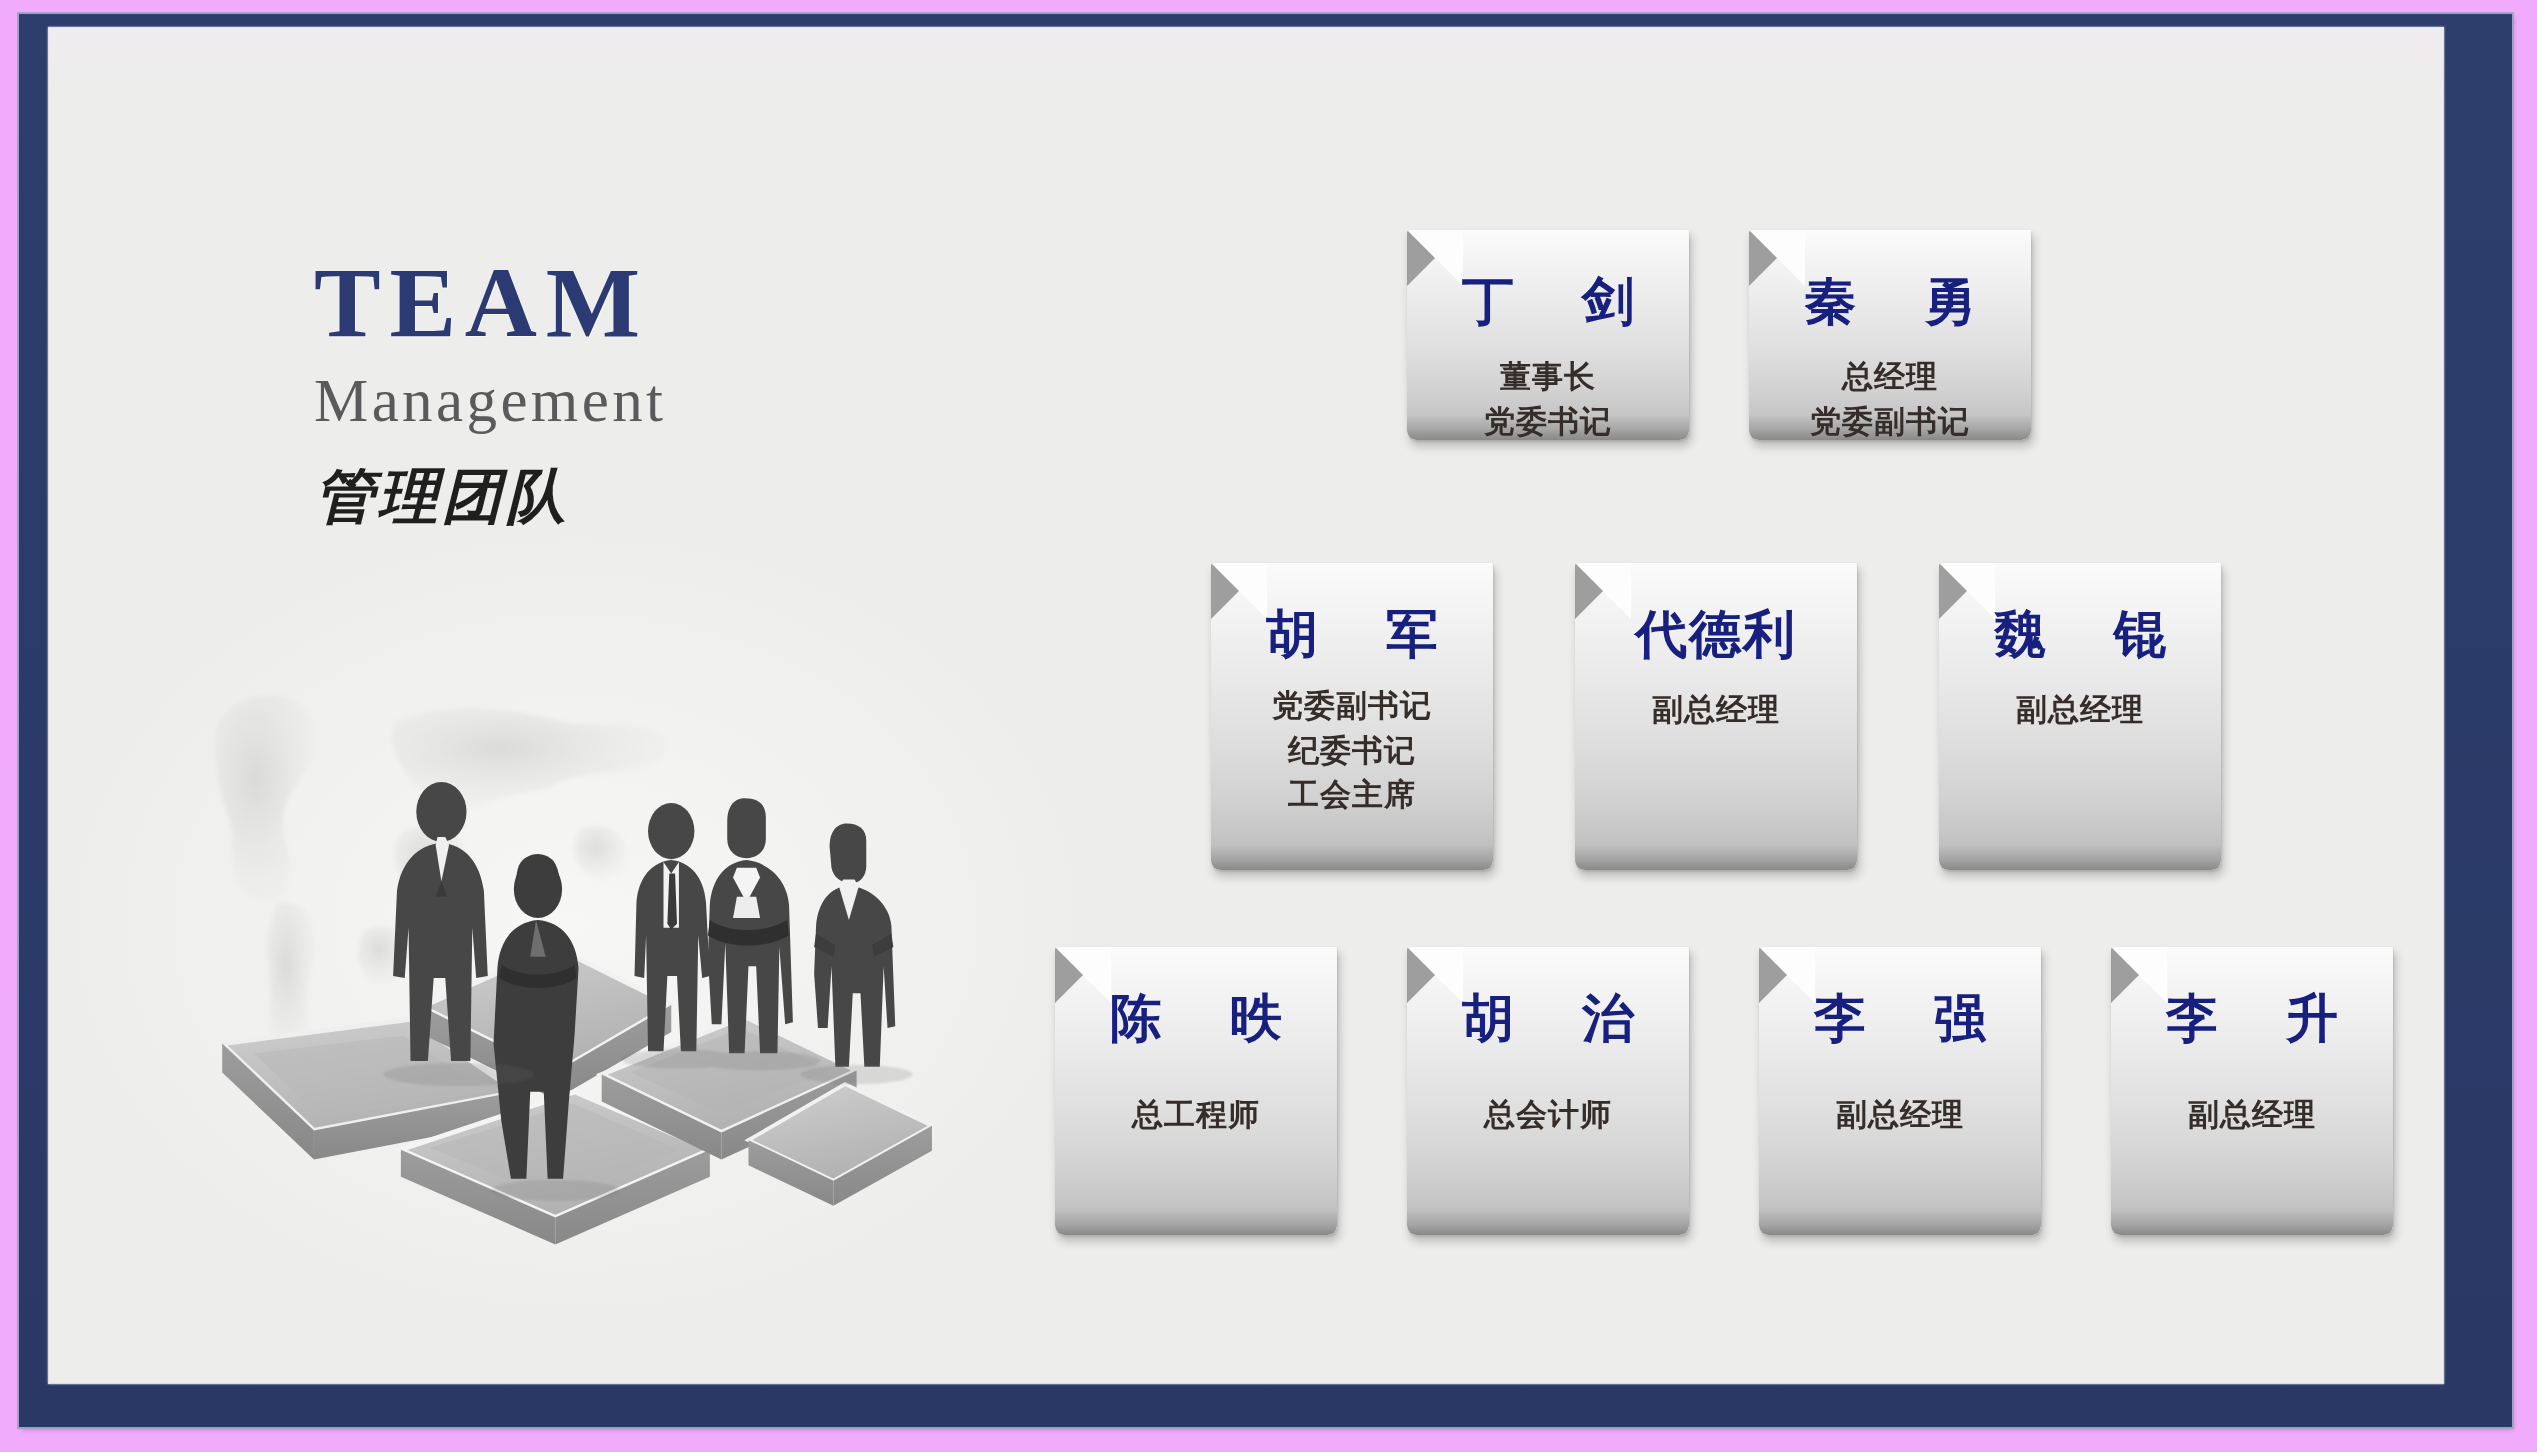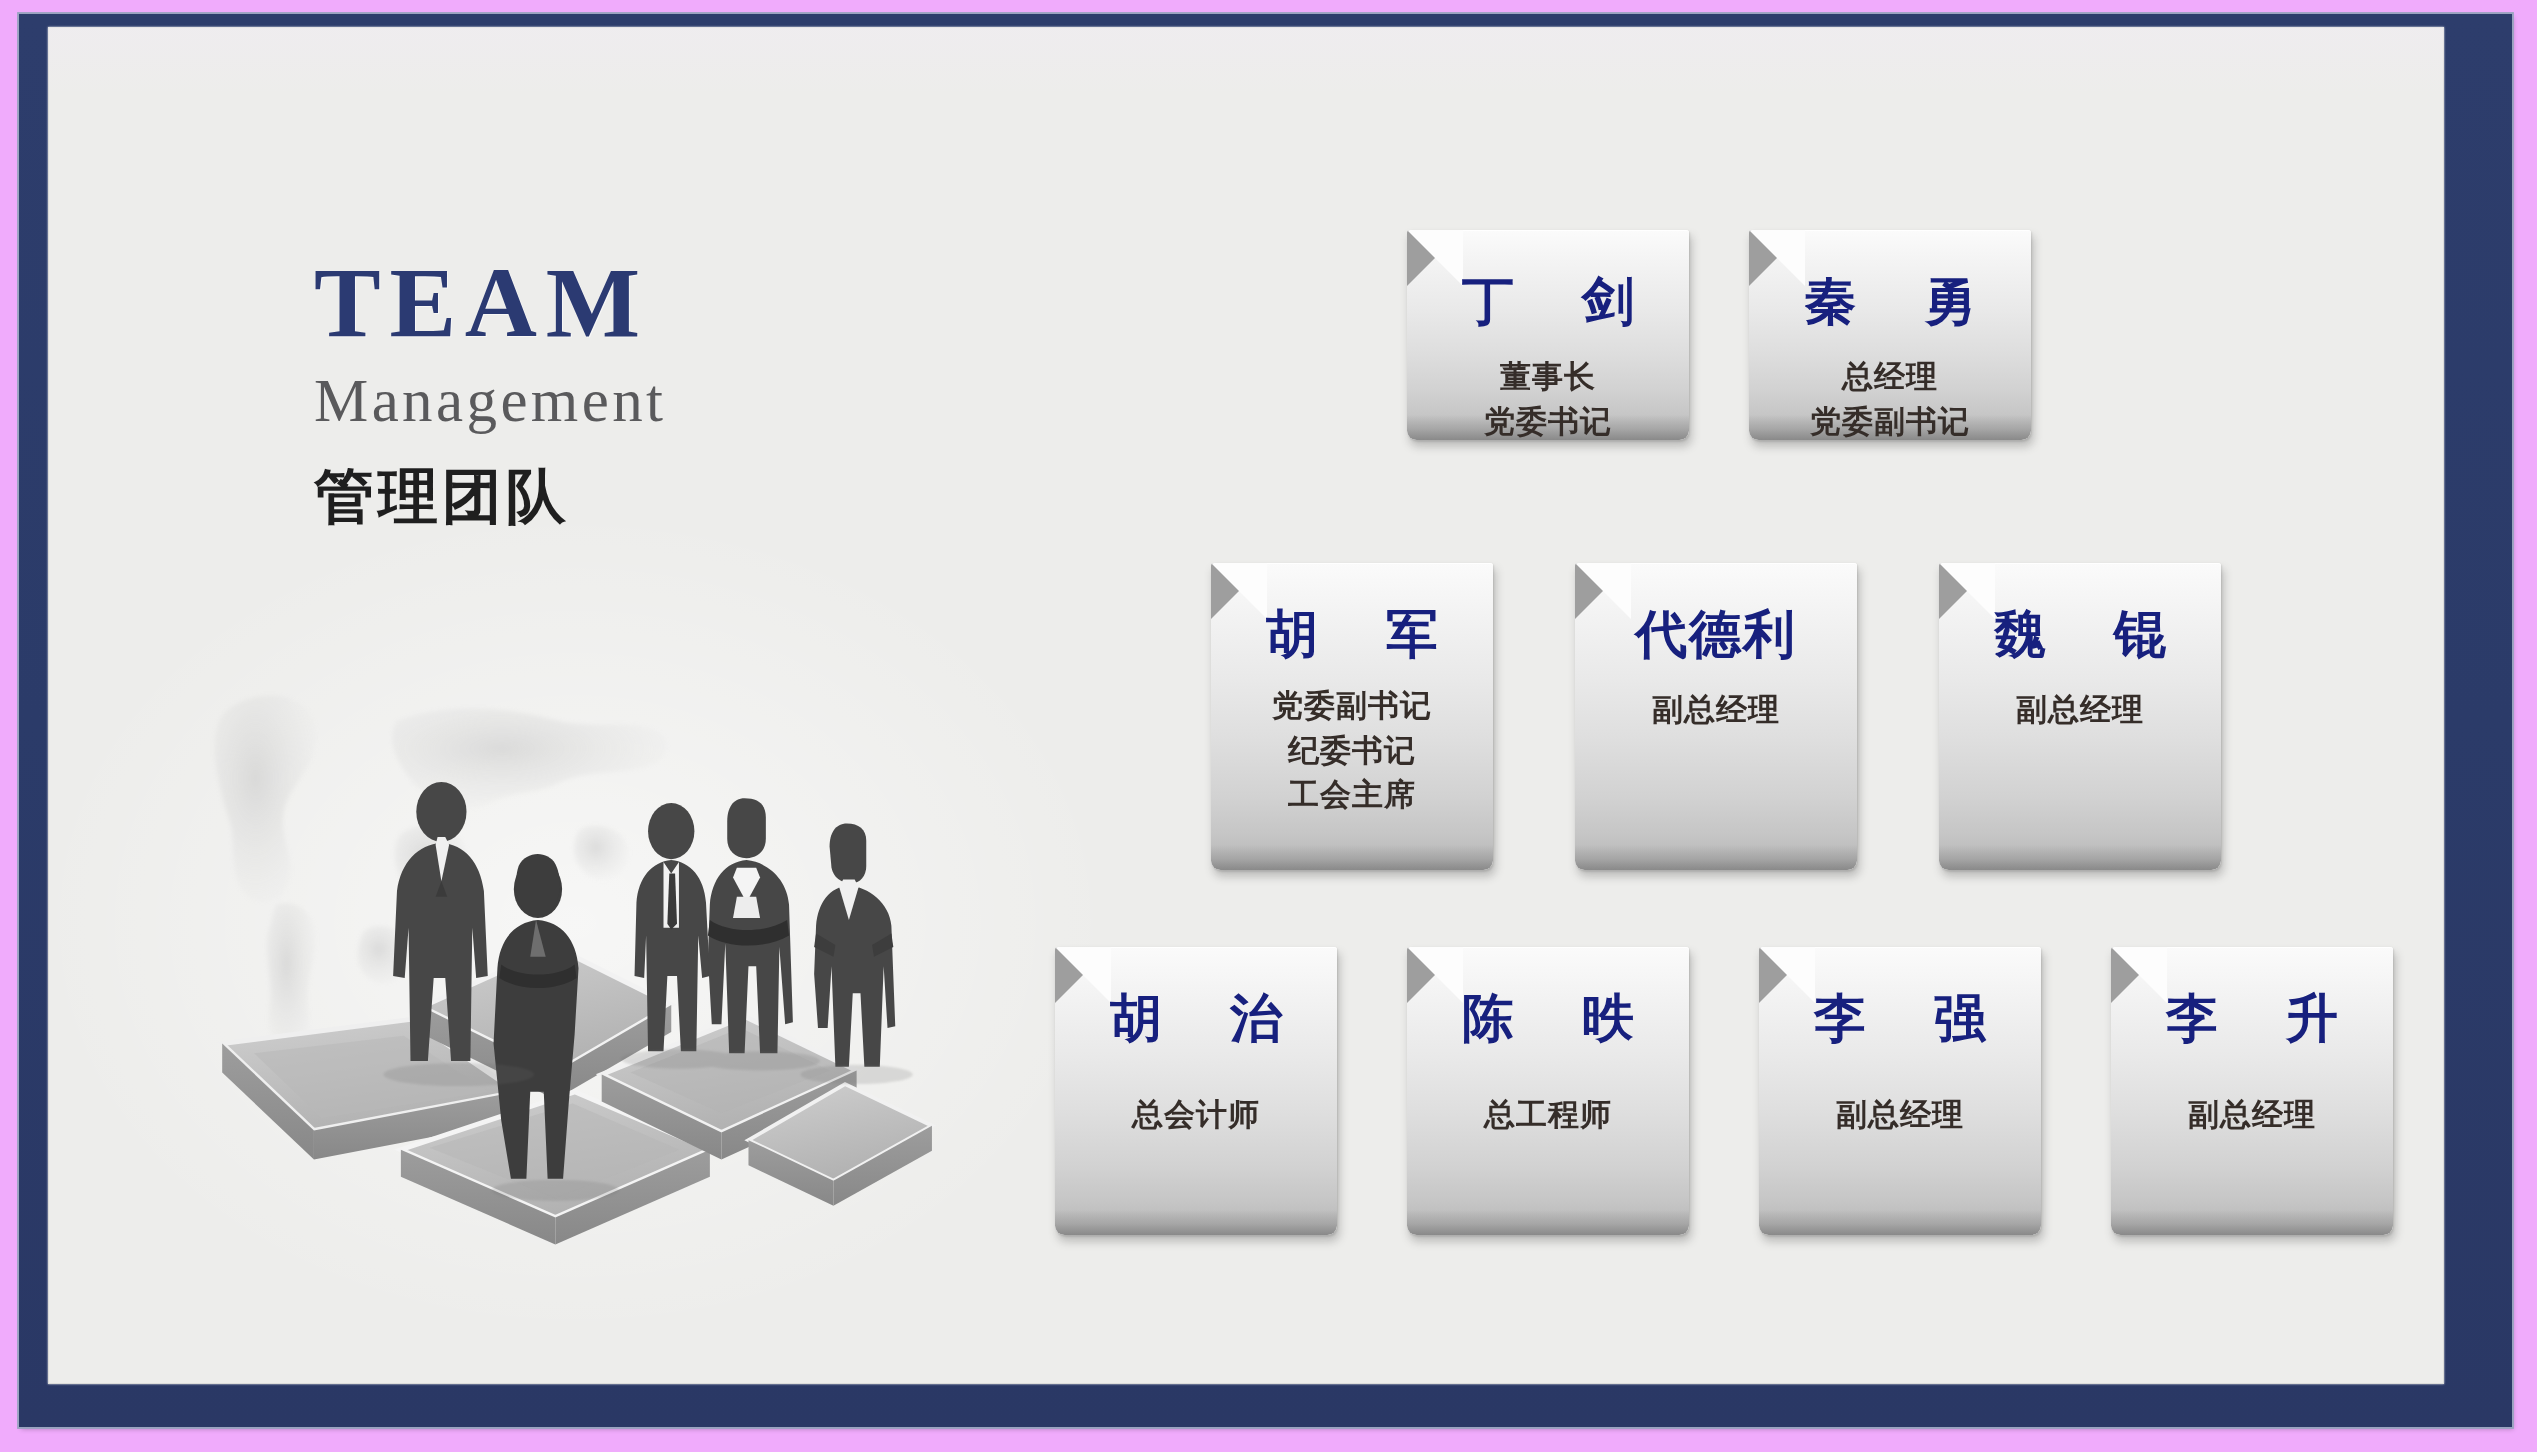"管理团队" .logo-cn { font-style: none -> italic }
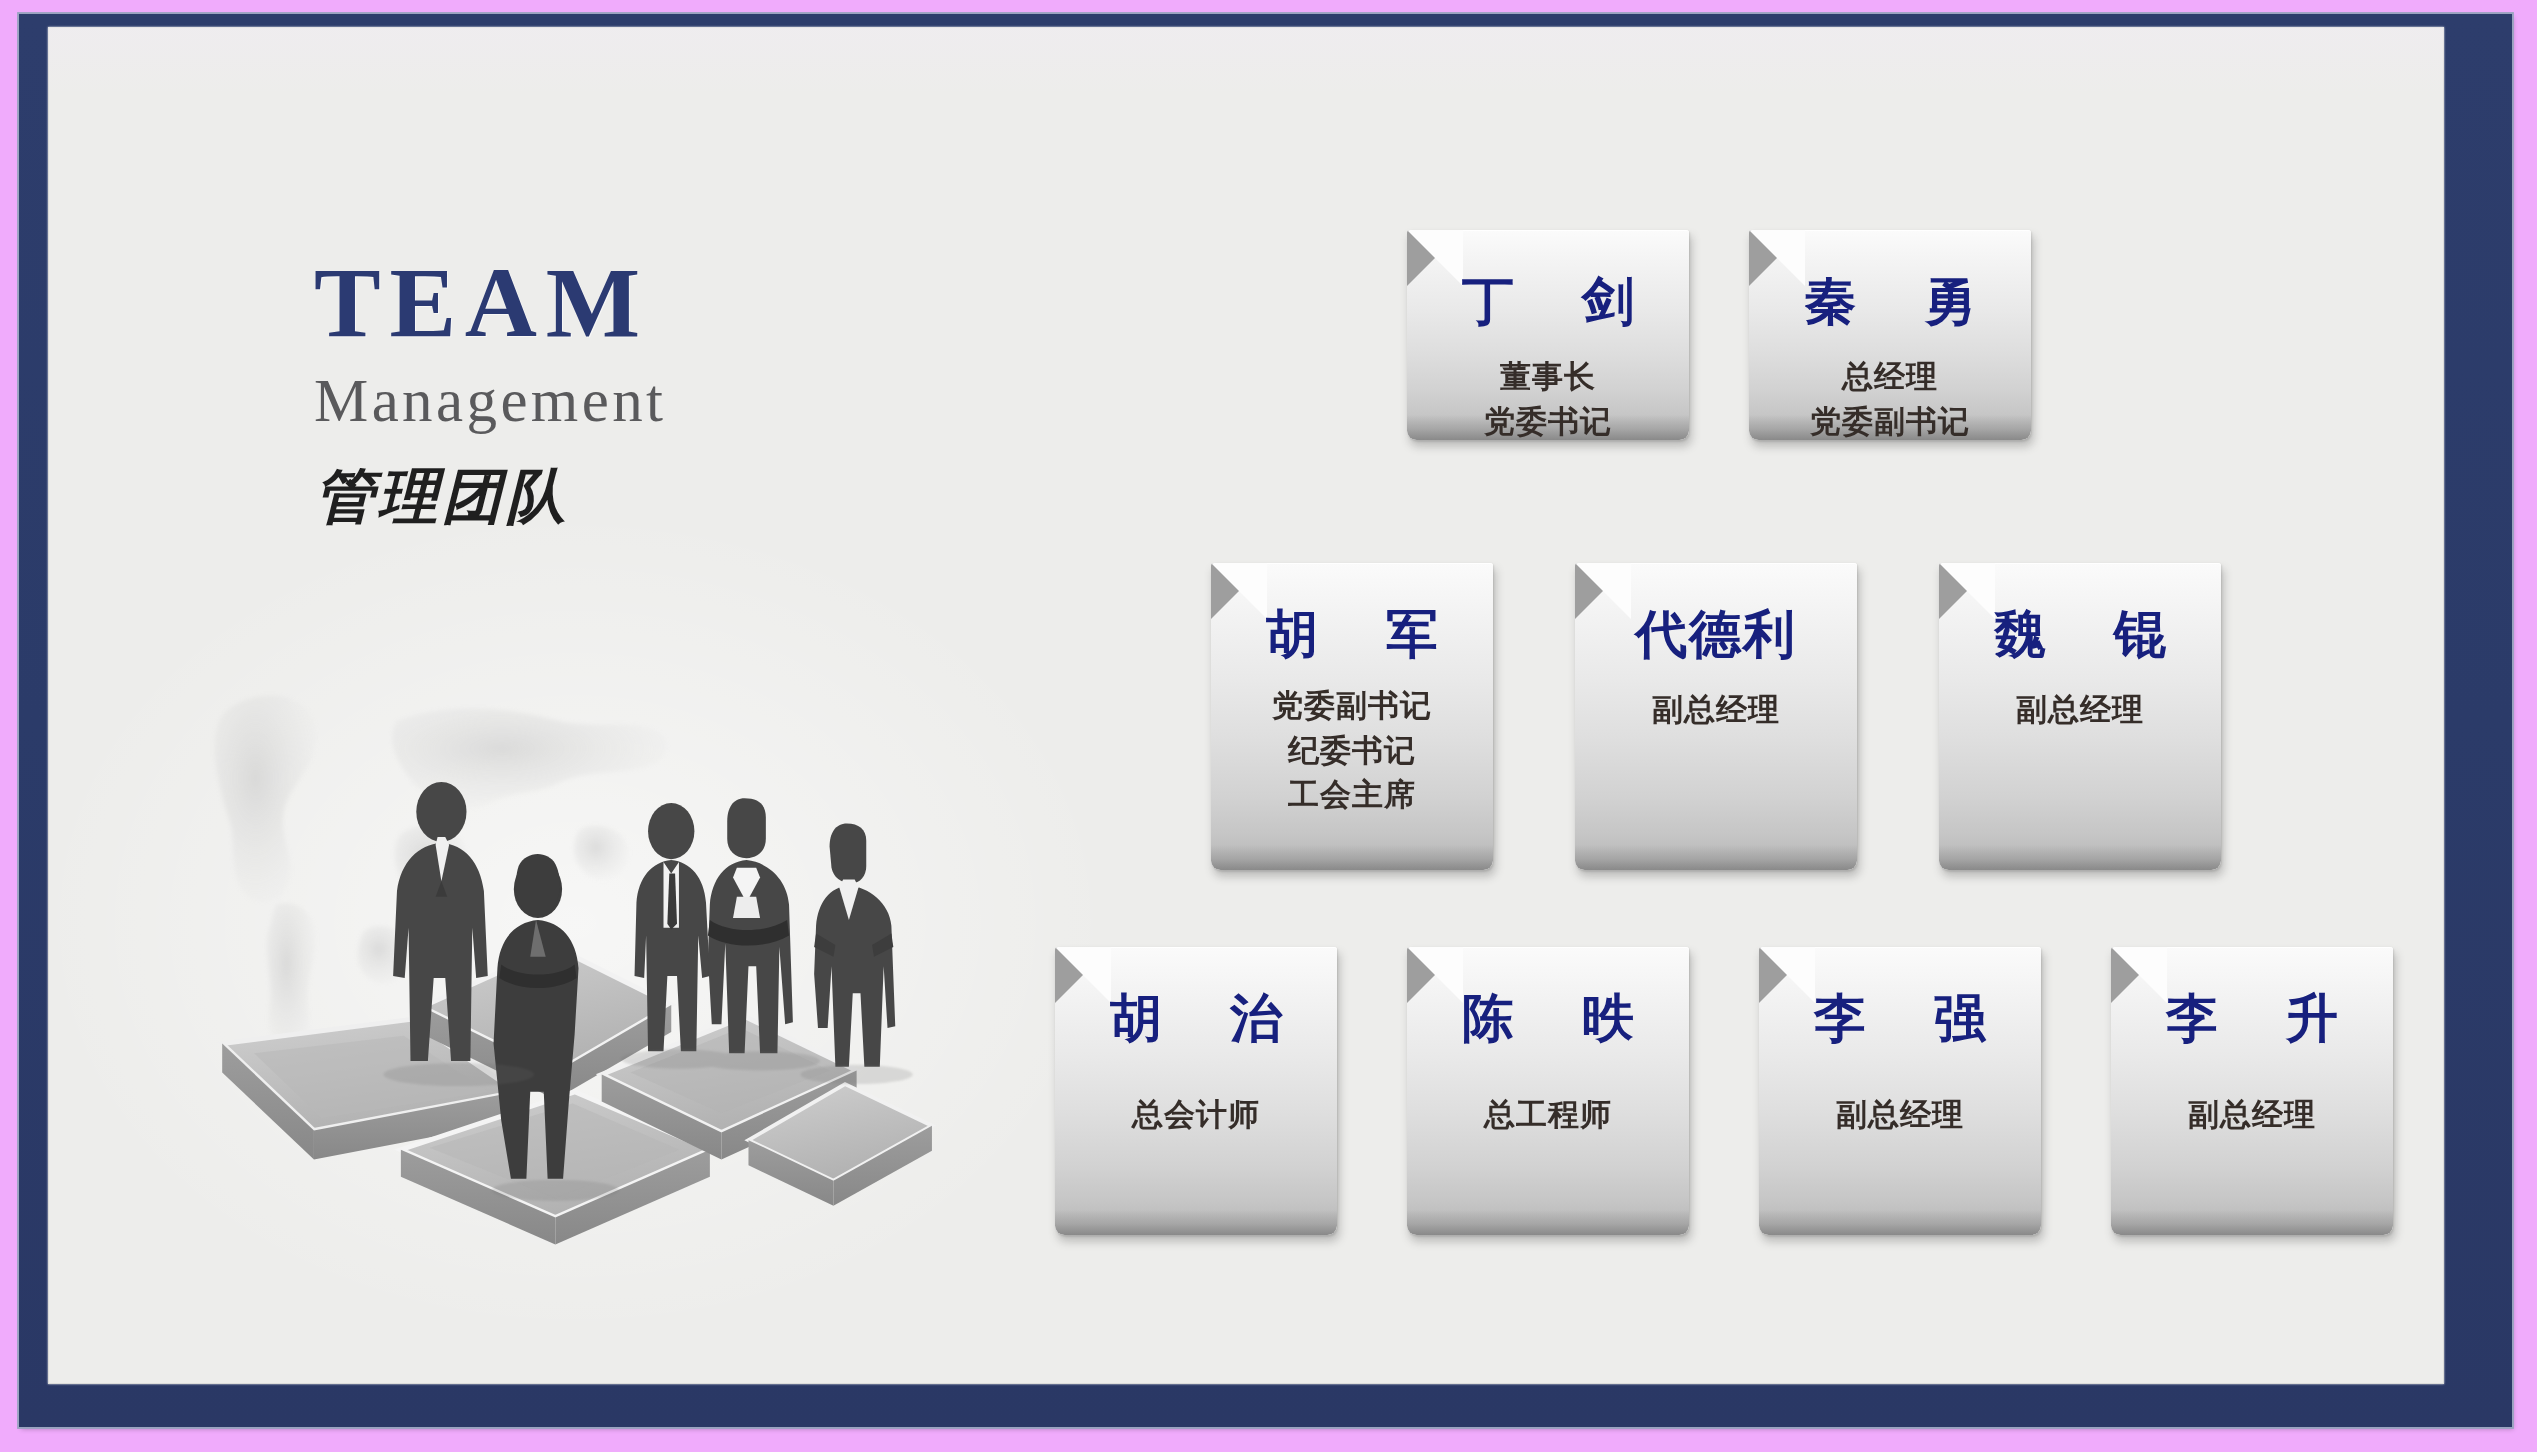"胡 治" div.card { order: before "陈 昳" -> after "陈 昳" }
